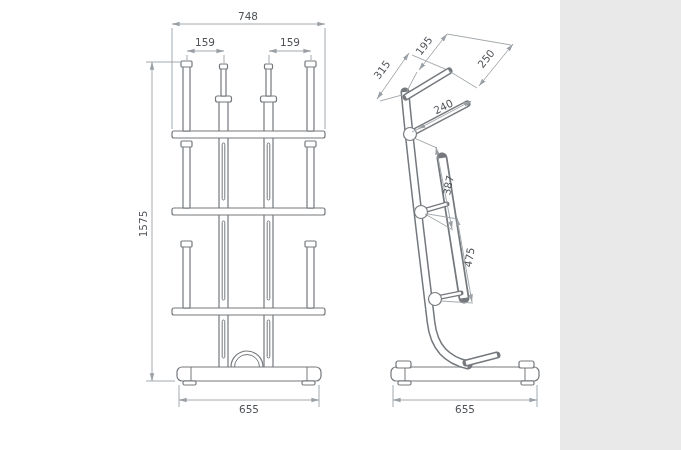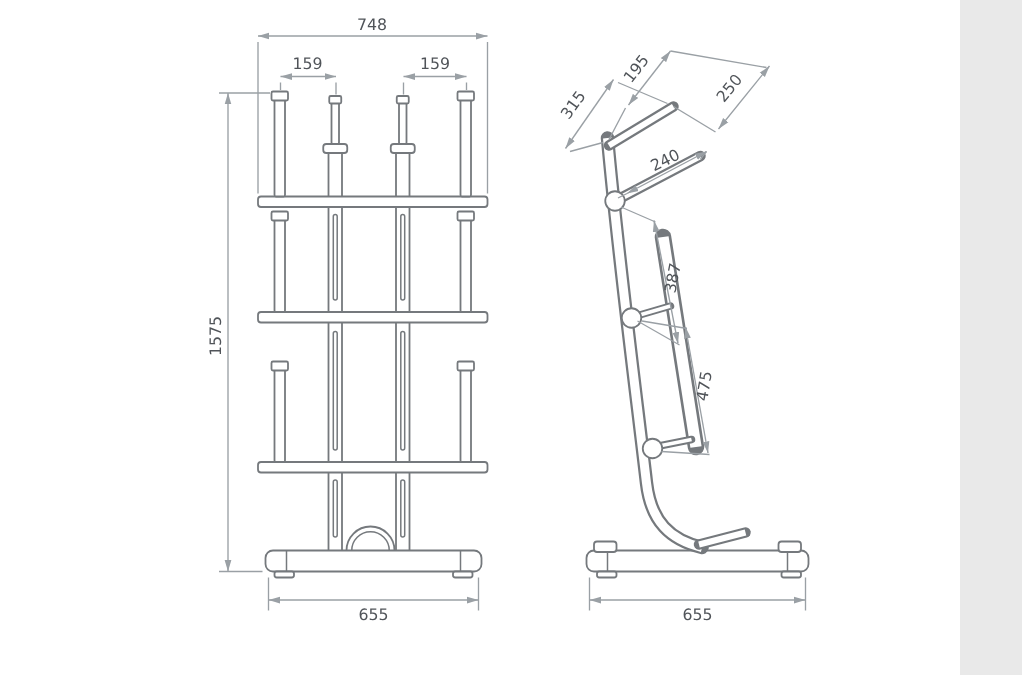"748" .canvas { width: 640px -> 560px }
